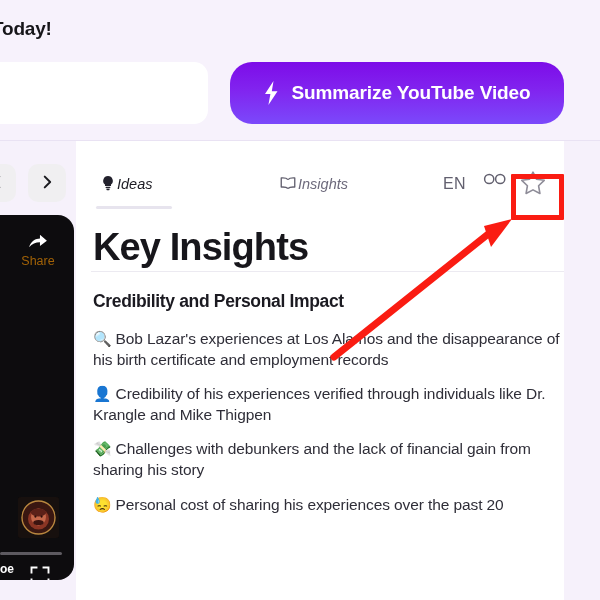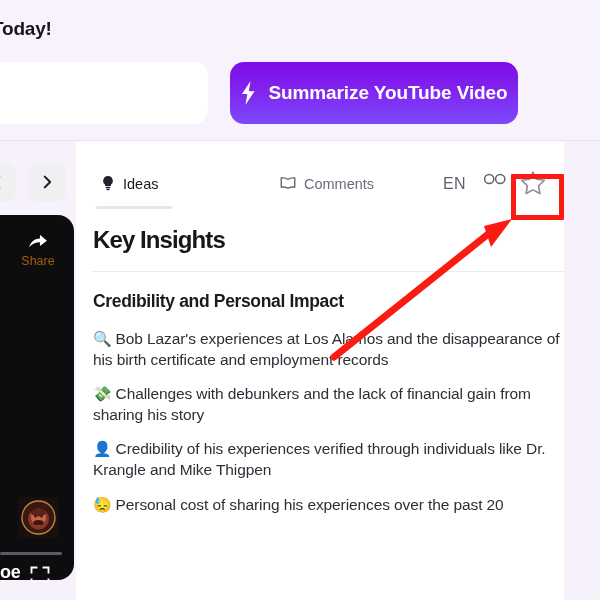"Summarize YouTube Video" .summarize-btn { border-radius: 14px -> 22px; width: 288px -> 334px }
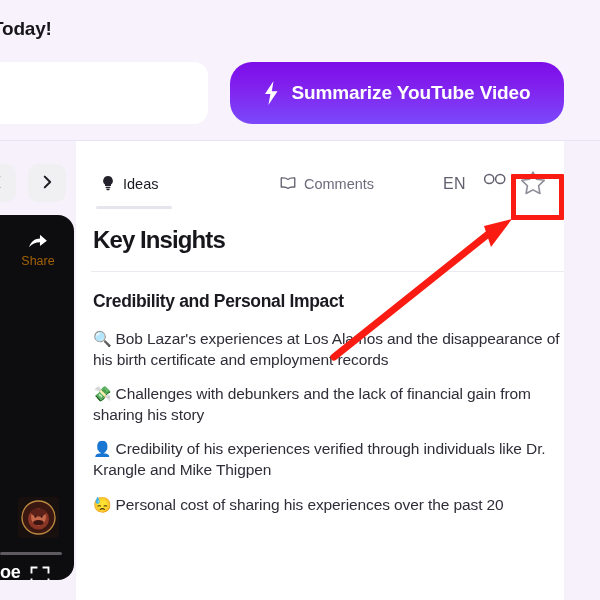"Ideas" .tab { font-style: none -> italic; gap: 7px -> 1px }
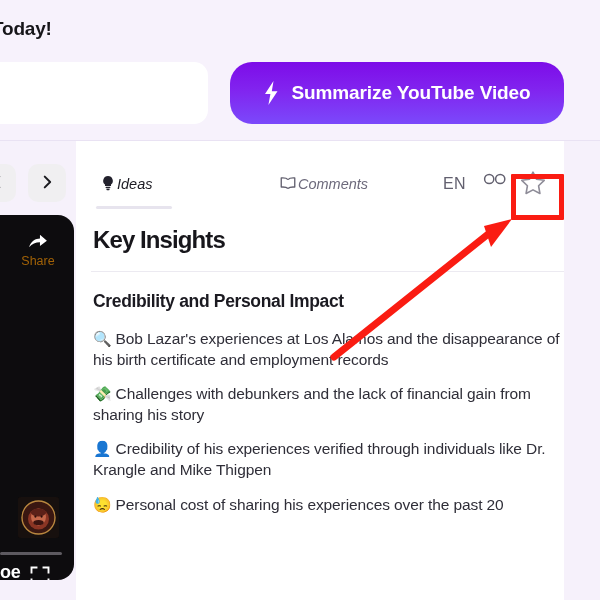"Comments" span.tab-label { text: Comments -> Insights }
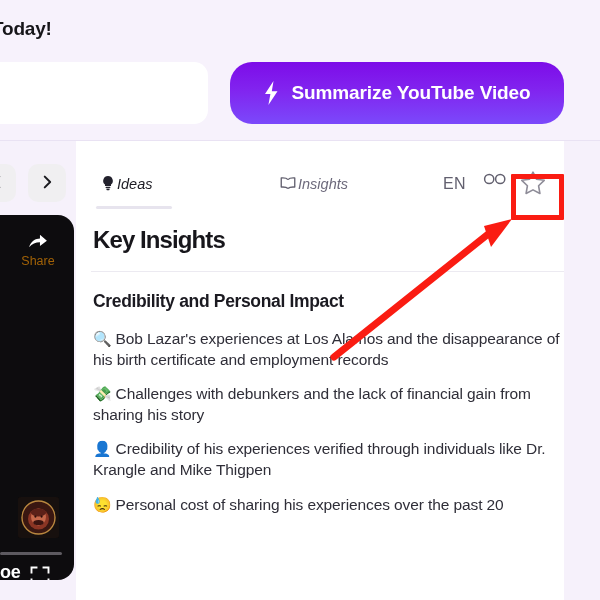"Key Insights" .card-title { font-size: 24px -> 38px }
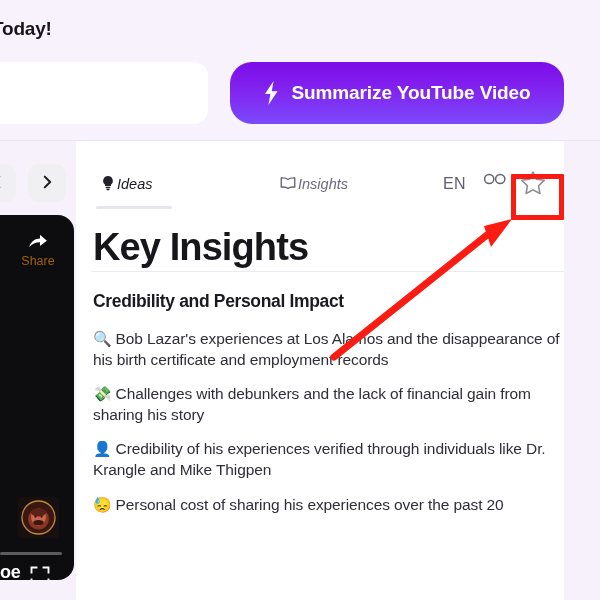"💸 Challenges with debunkers and" div.bullet { order: before "👤 Credibility of his experiences" -> after "👤 Credibility of his experiences" }
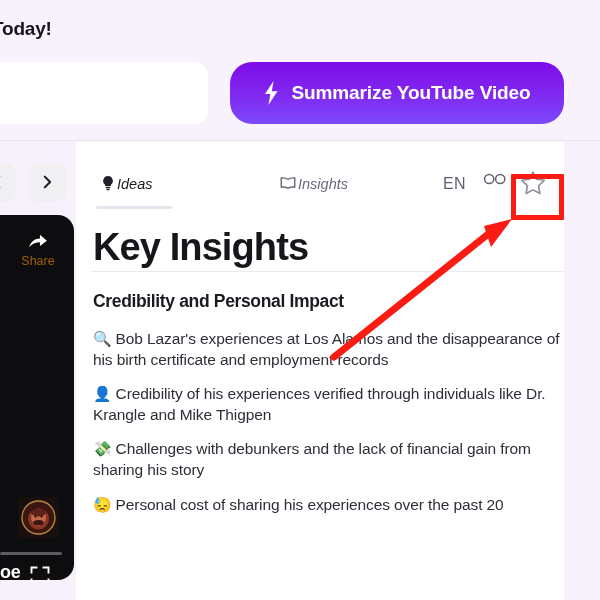"oe" .video-chantitle { font-size: 18px -> 12px }
